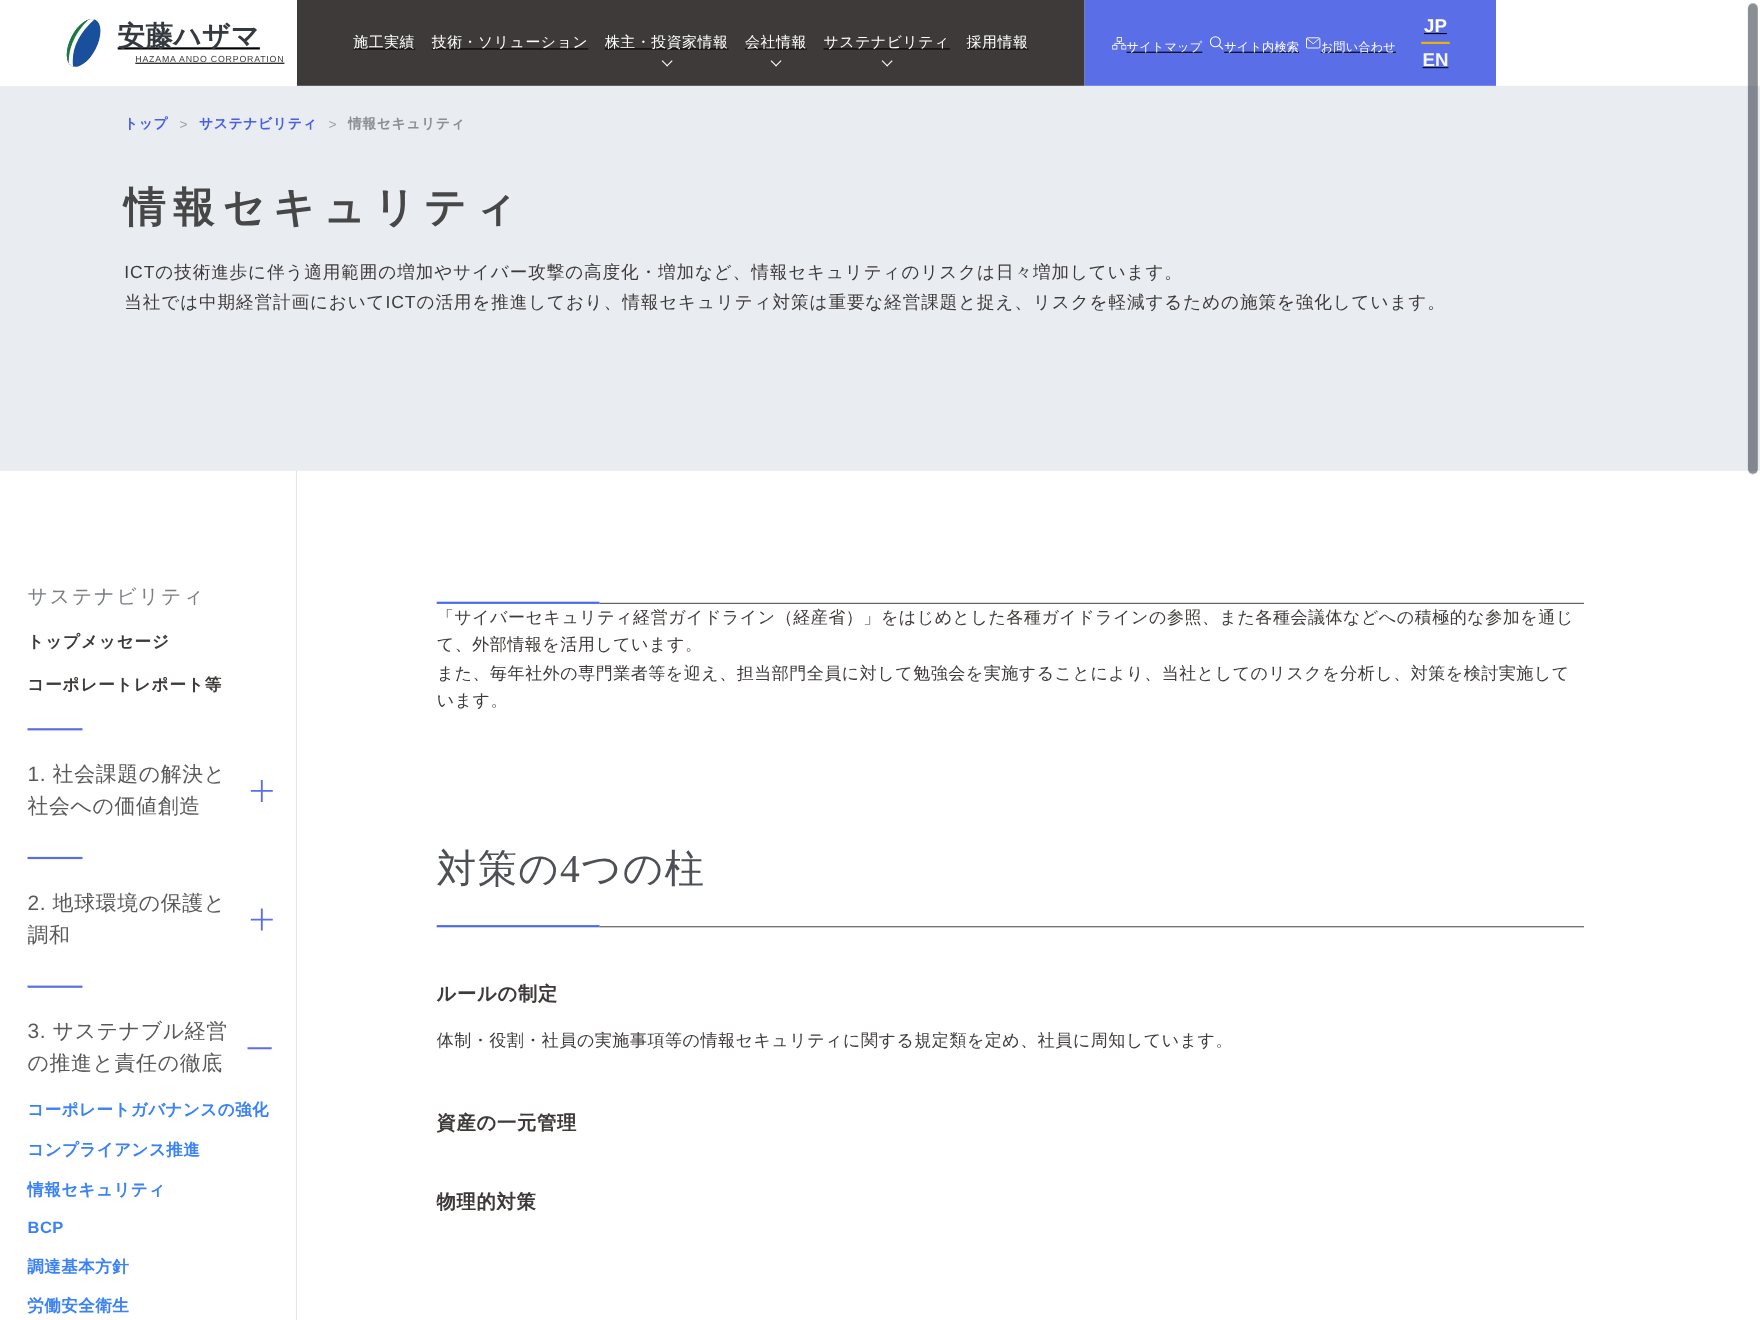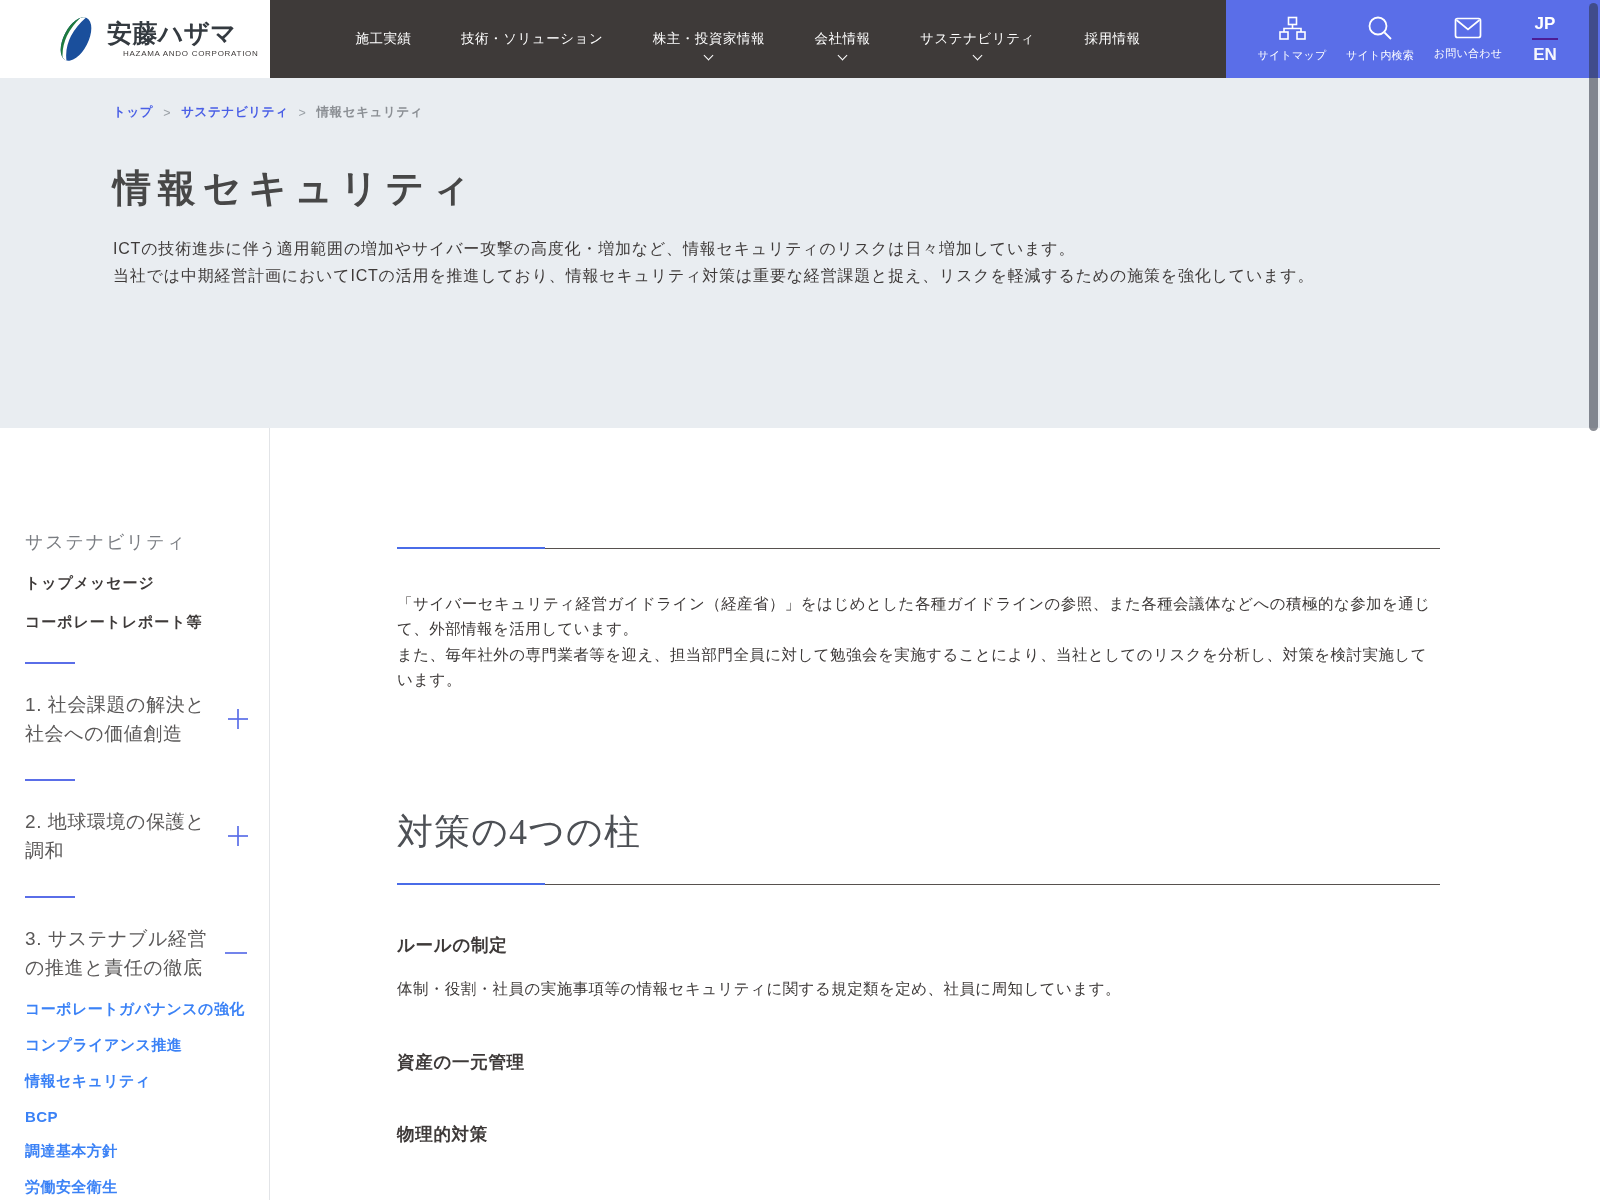"安藤ハザマ" .site-header { text-decoration: none -> underline; width: 1600px -> 1360px }
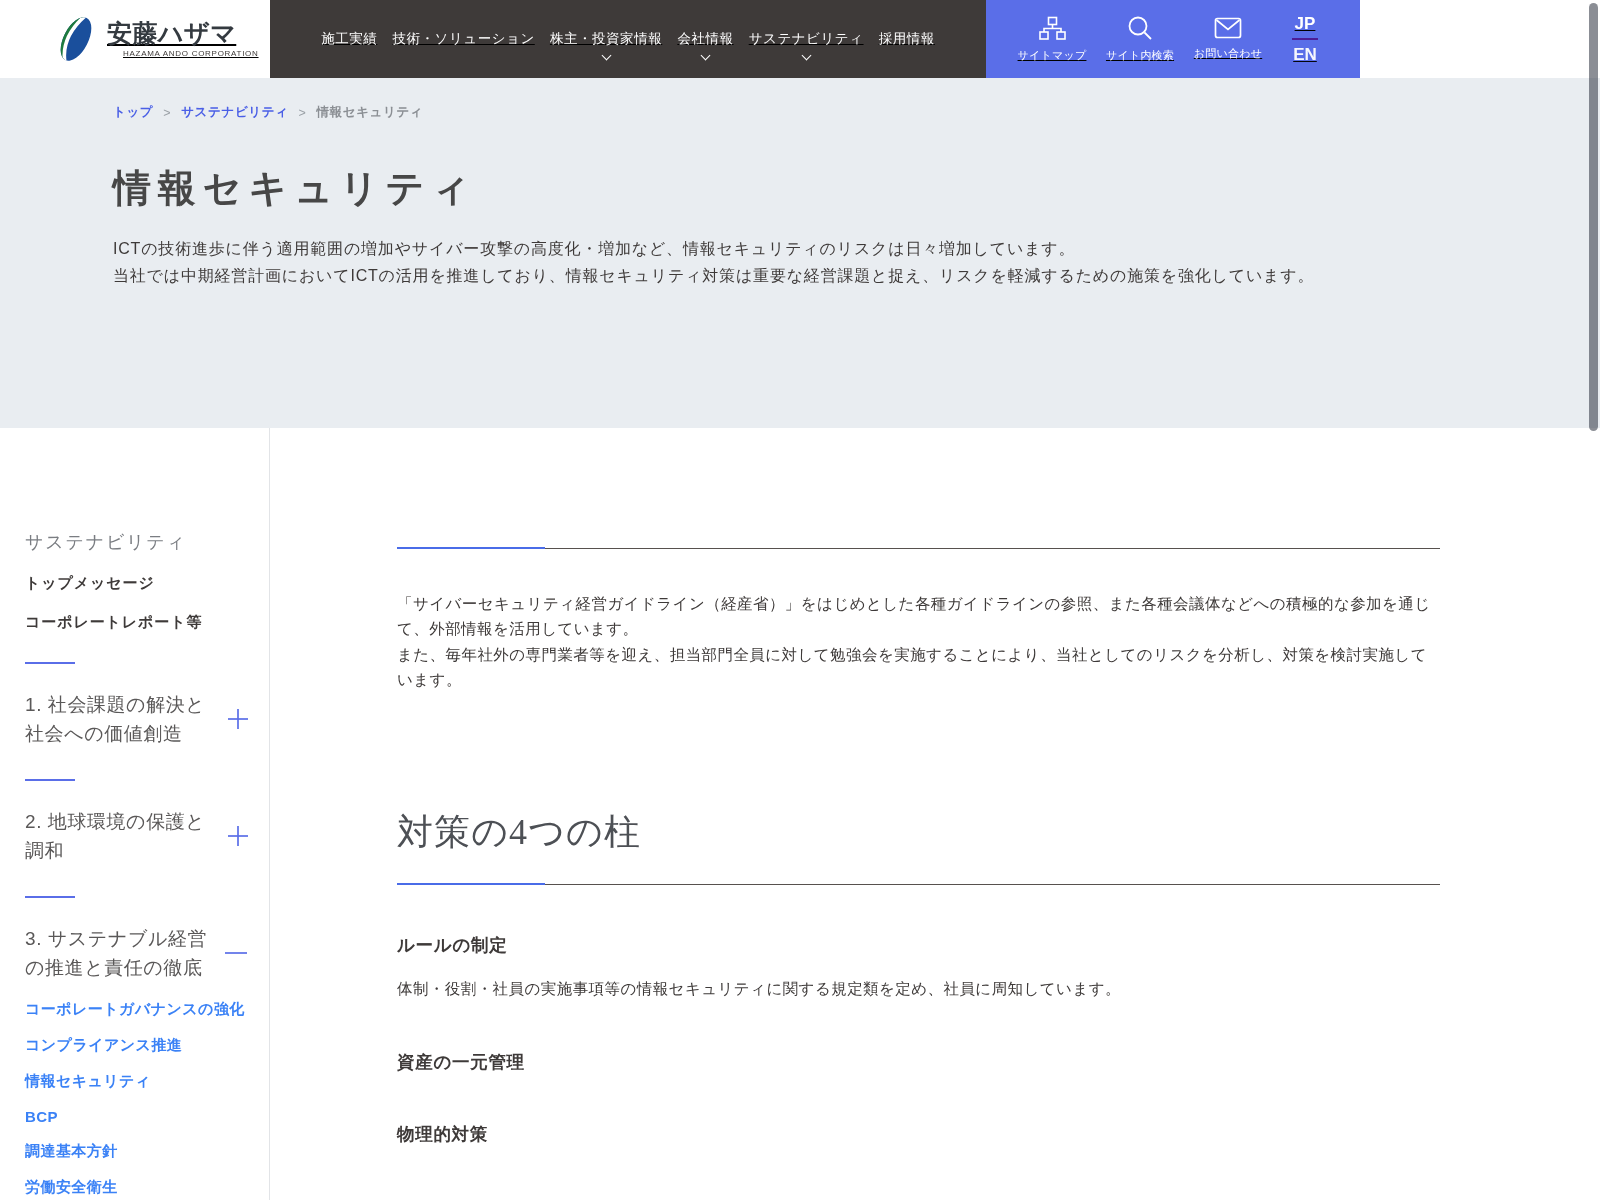"JP" .lang-jp { border-bottom: 2px solid #4c1d95 -> 2px solid #eab308 }
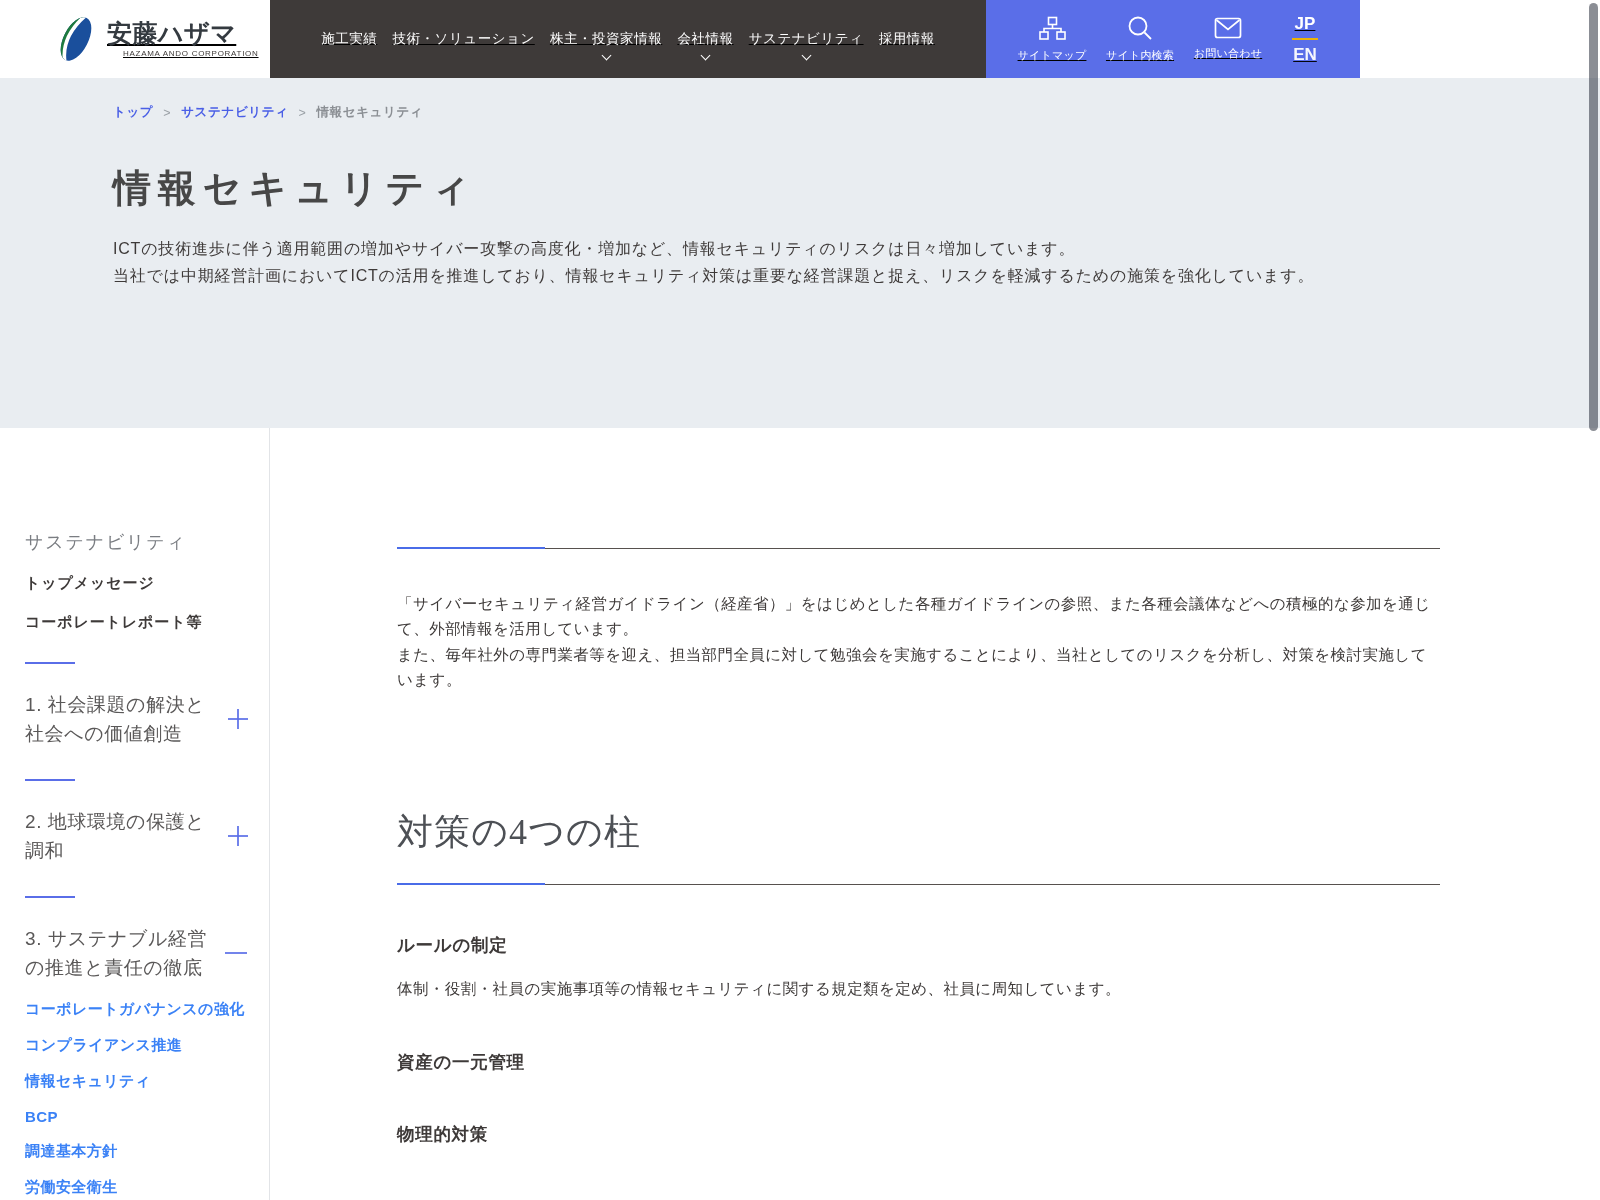"サイトマップ" .utility-item { flex-direction: column -> row }
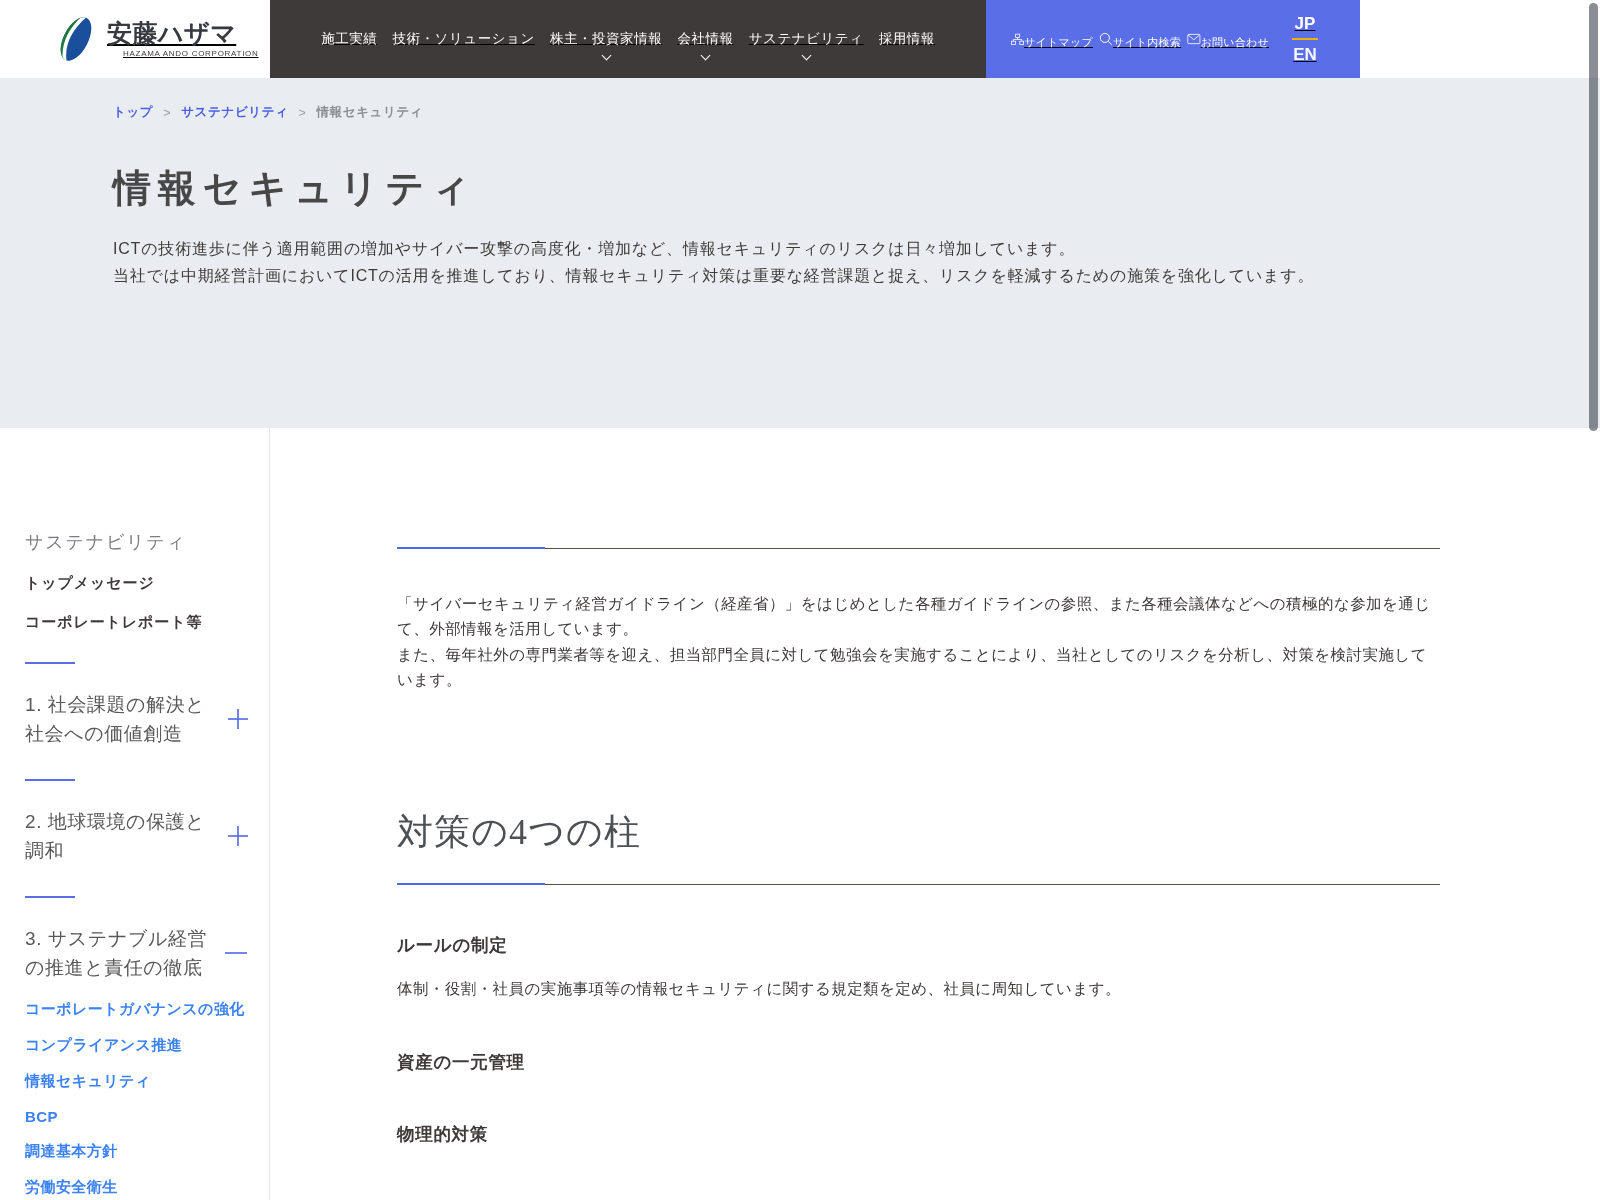"「サイバーセキュリティ経営ガイドライン（経産省）」をはじめとした各種ガイドライン" .body-text { margin-top: 42px -> none }
